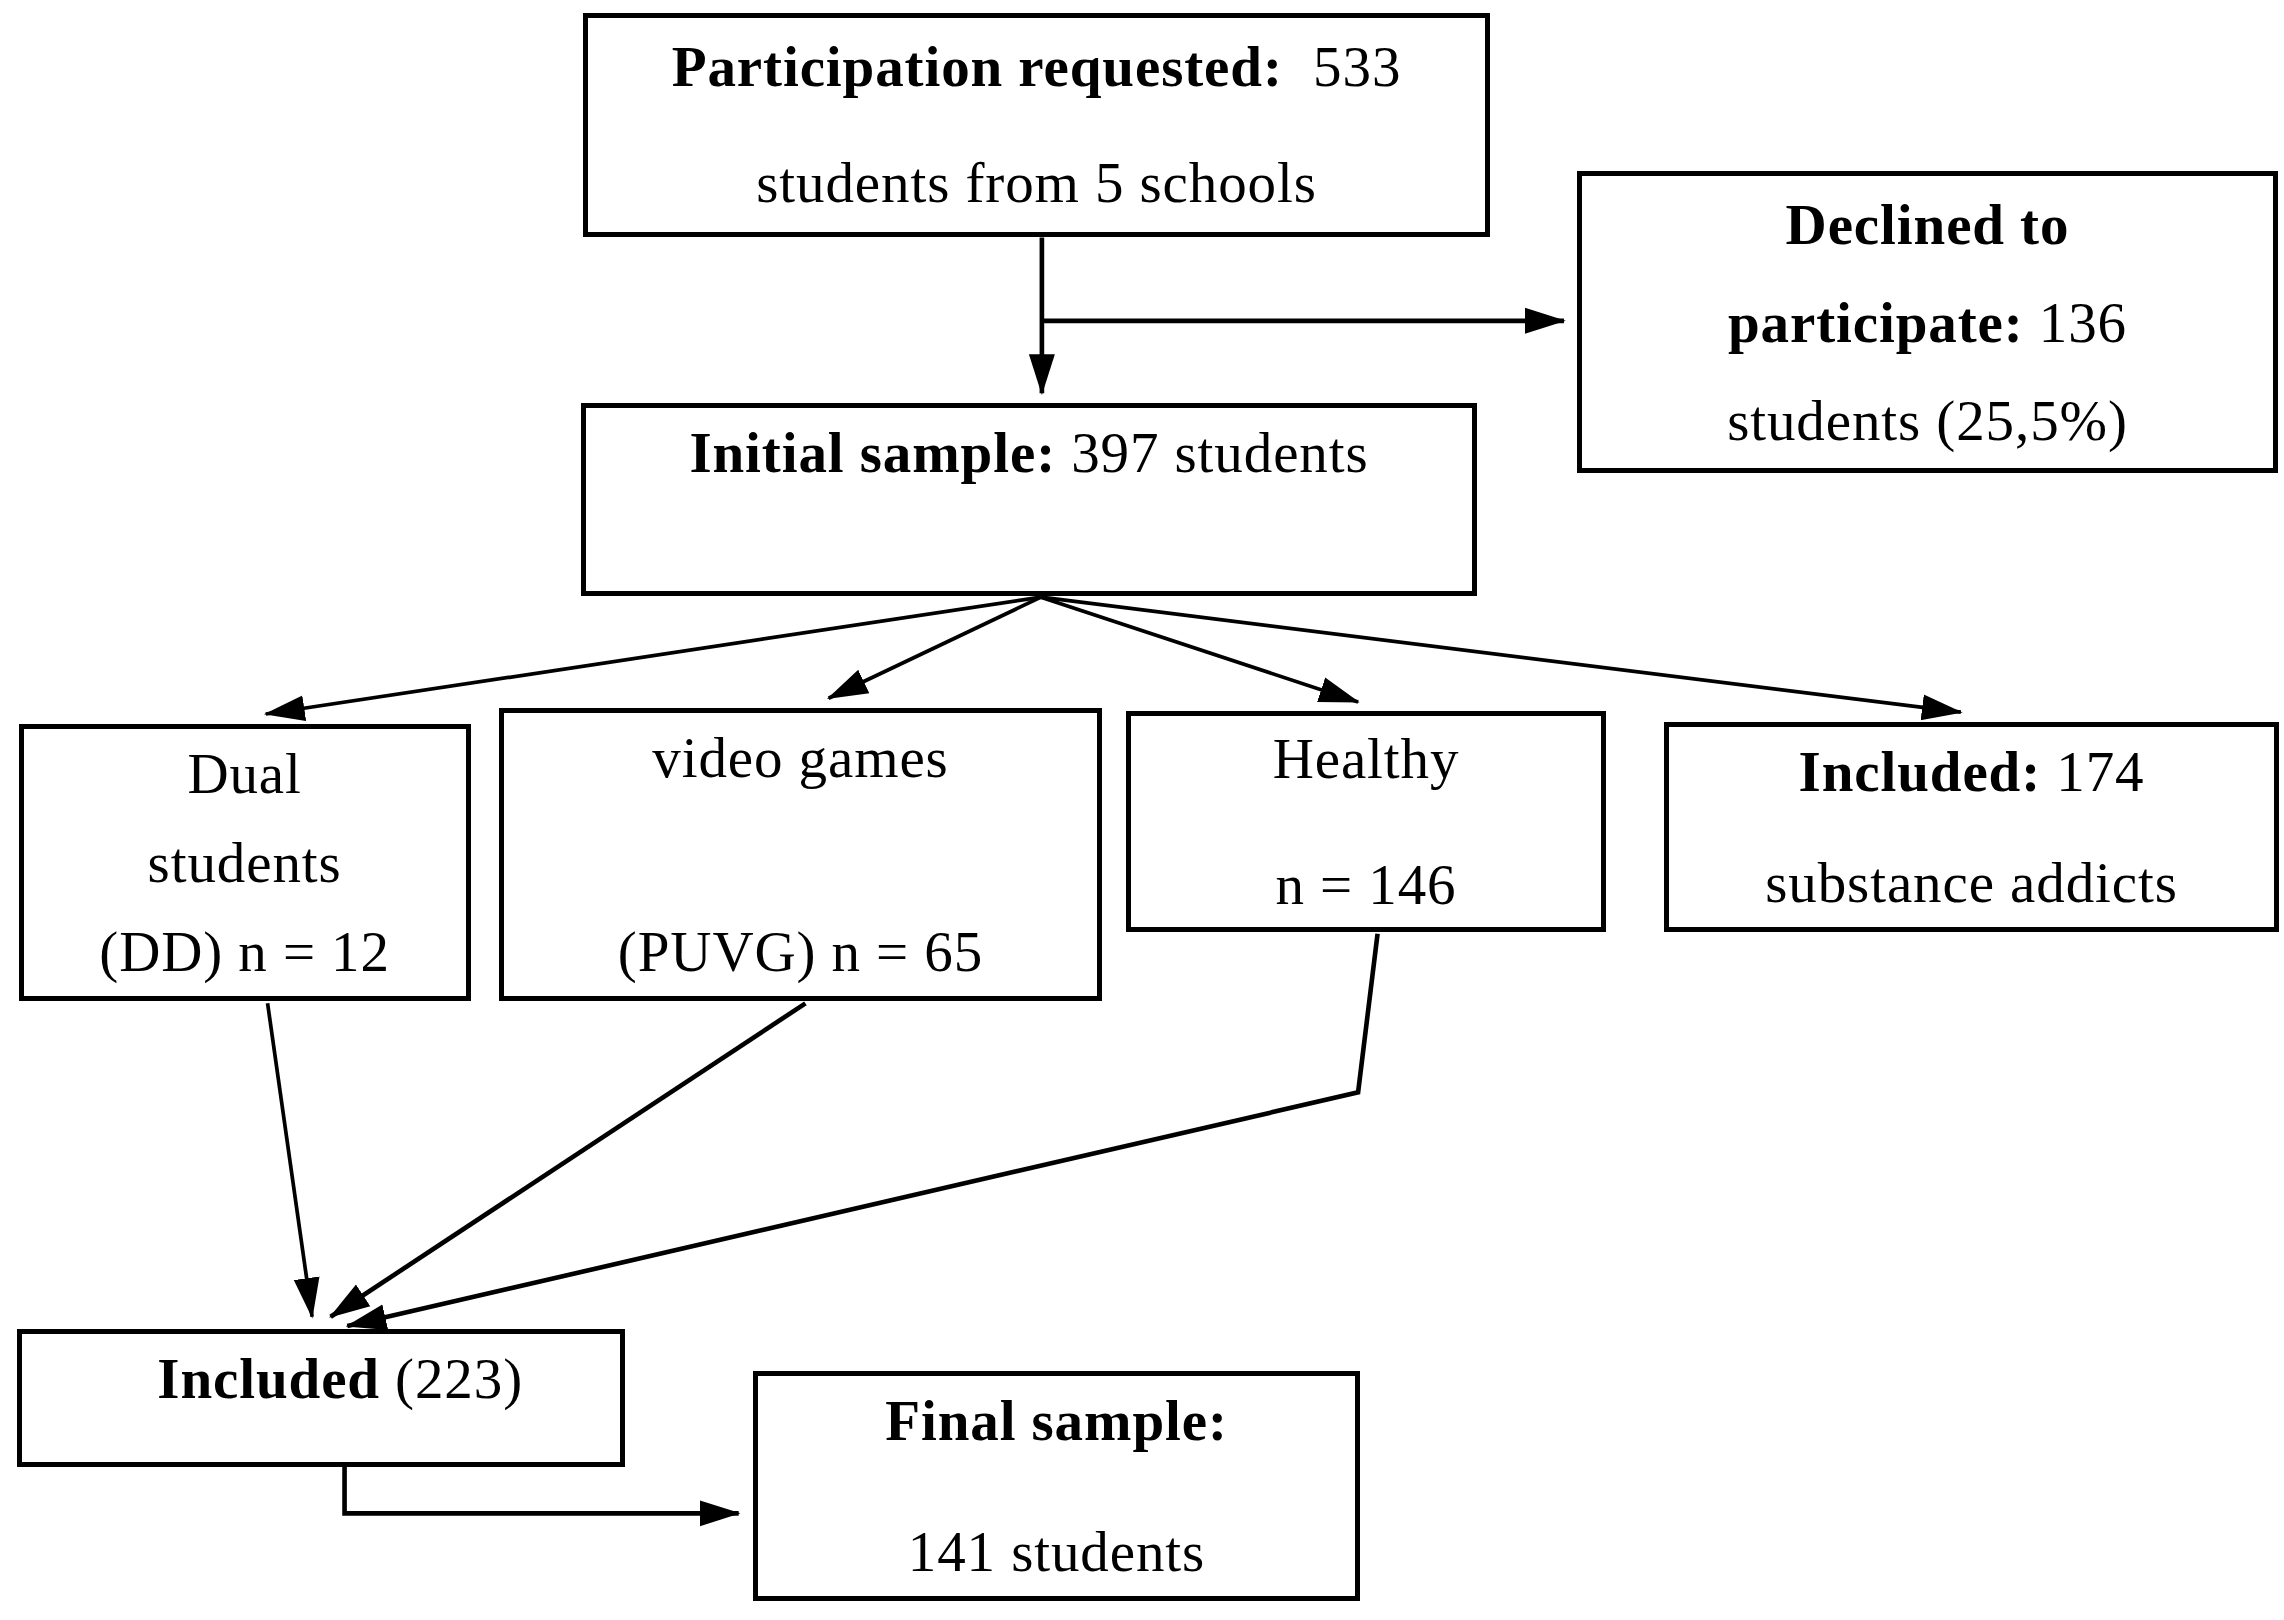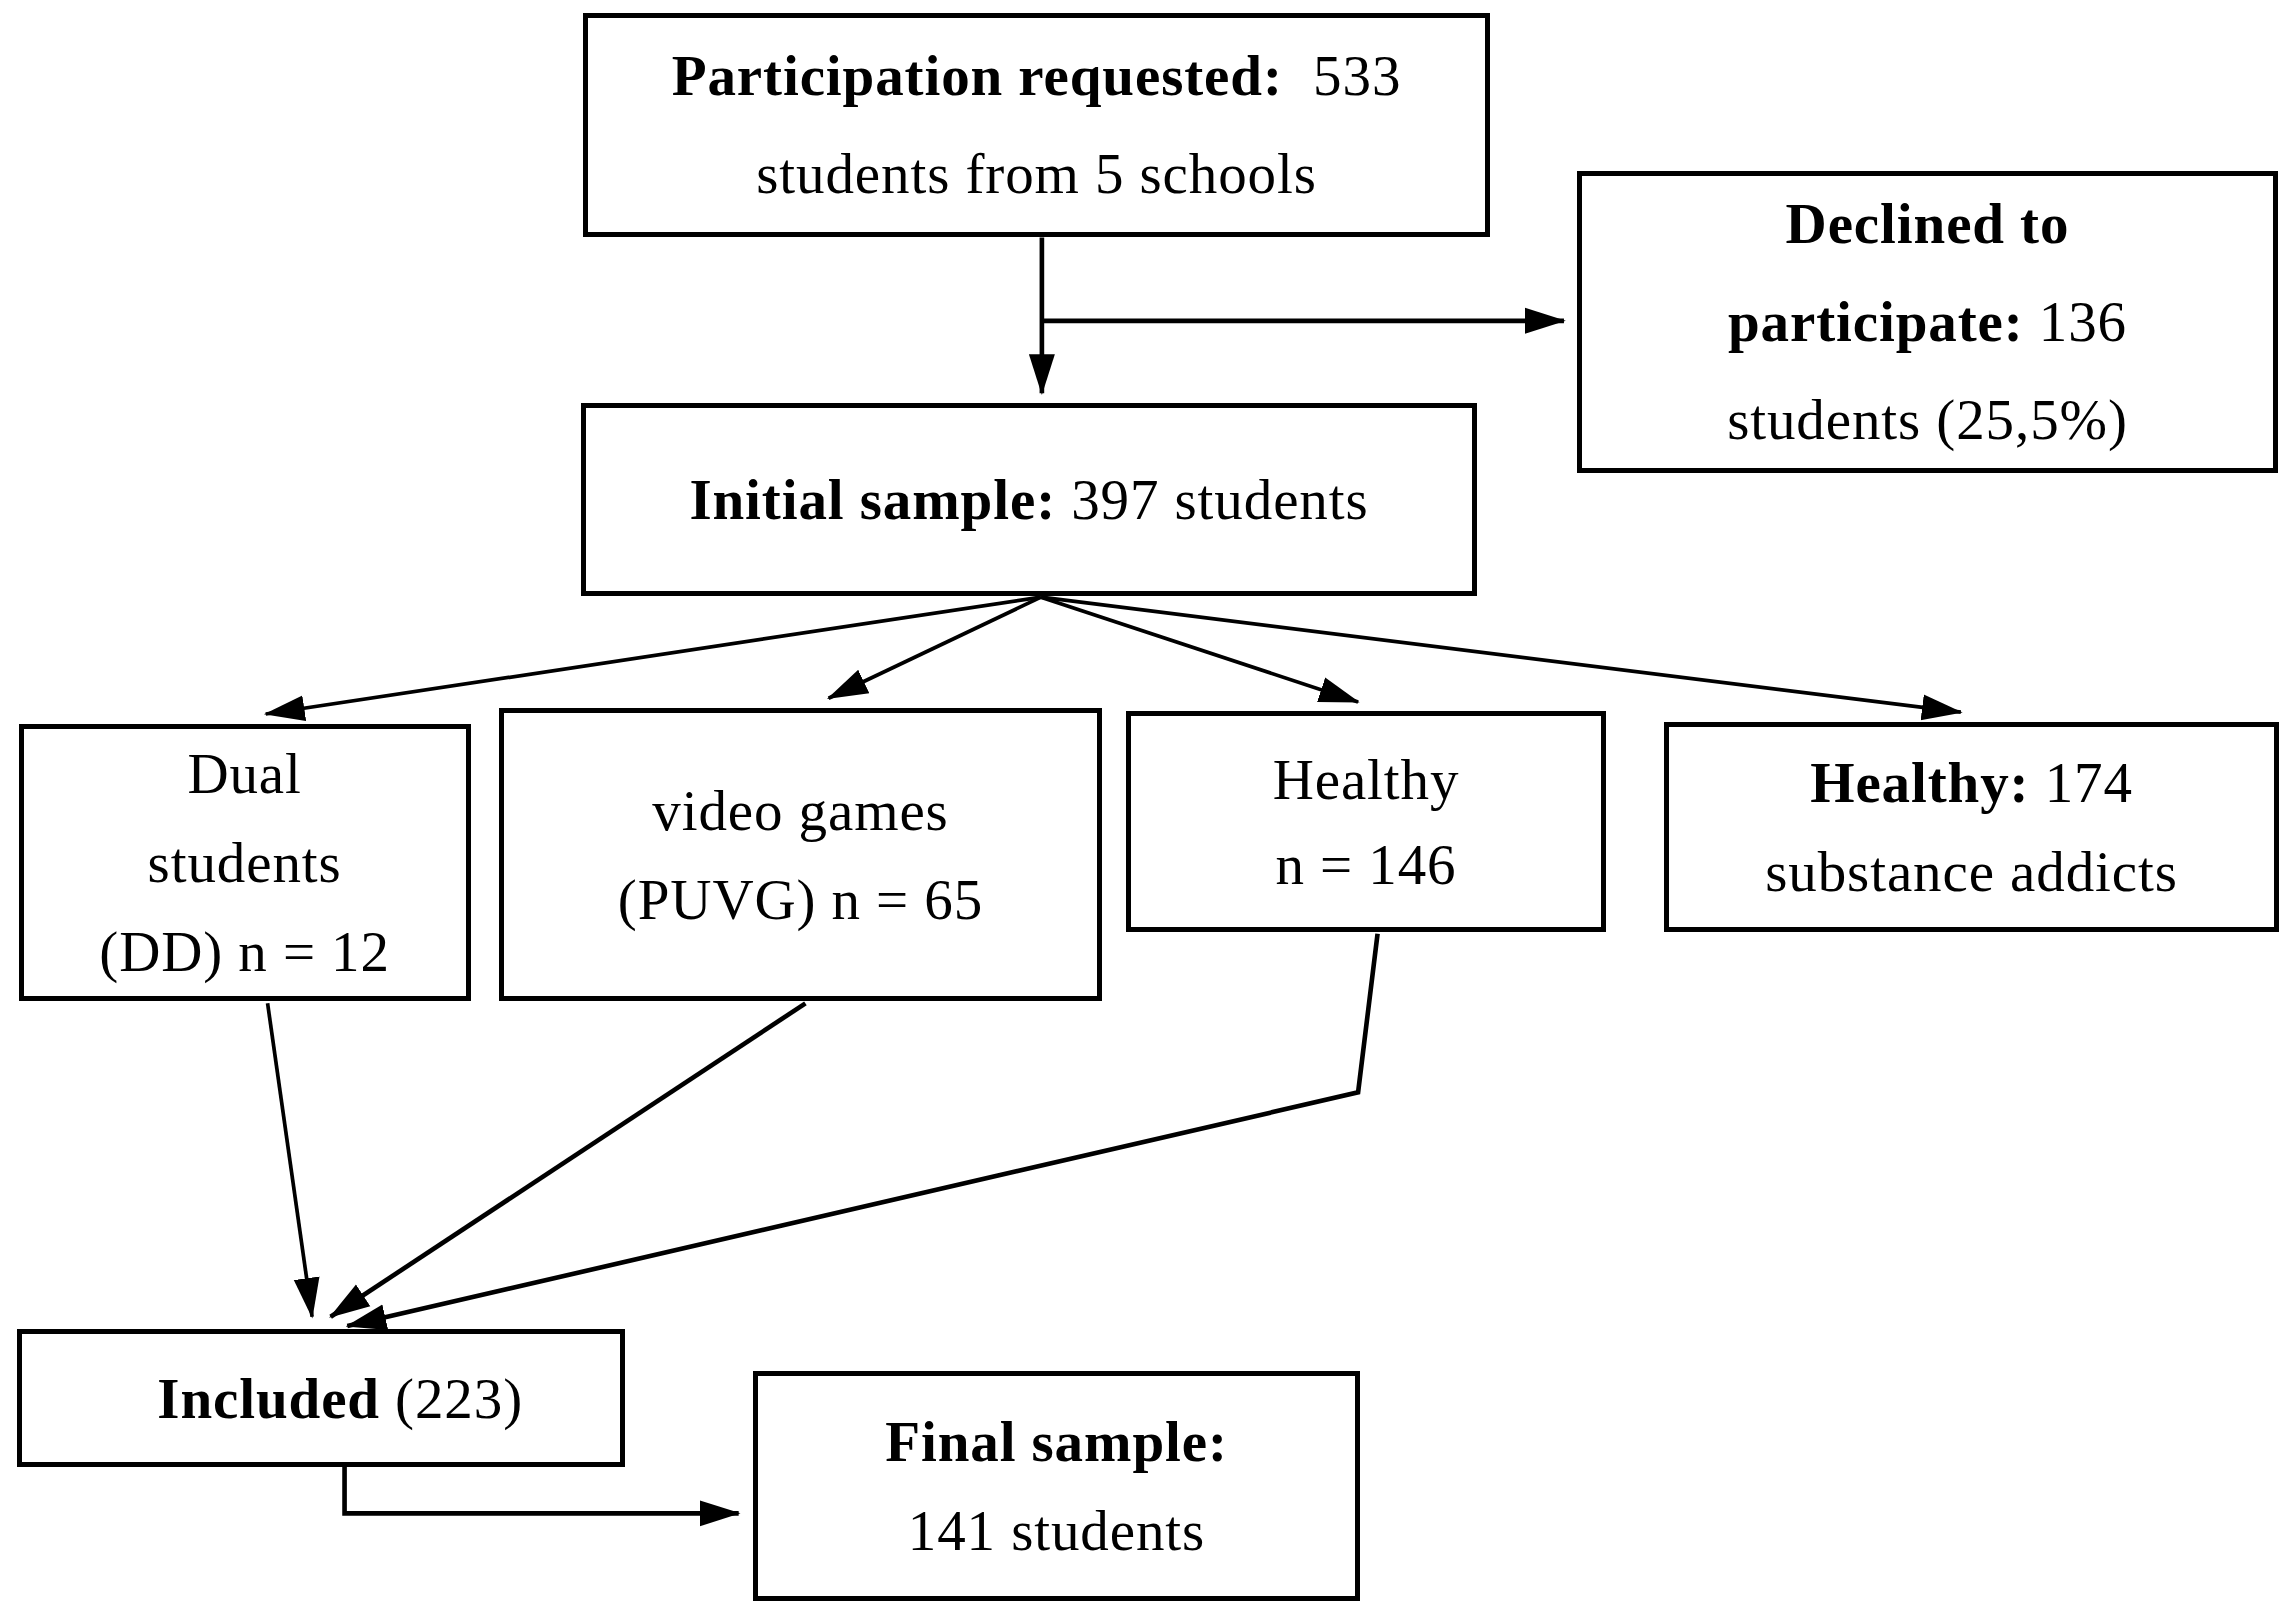"Participation requested: 533" .box { justify-content: center -> space-between }
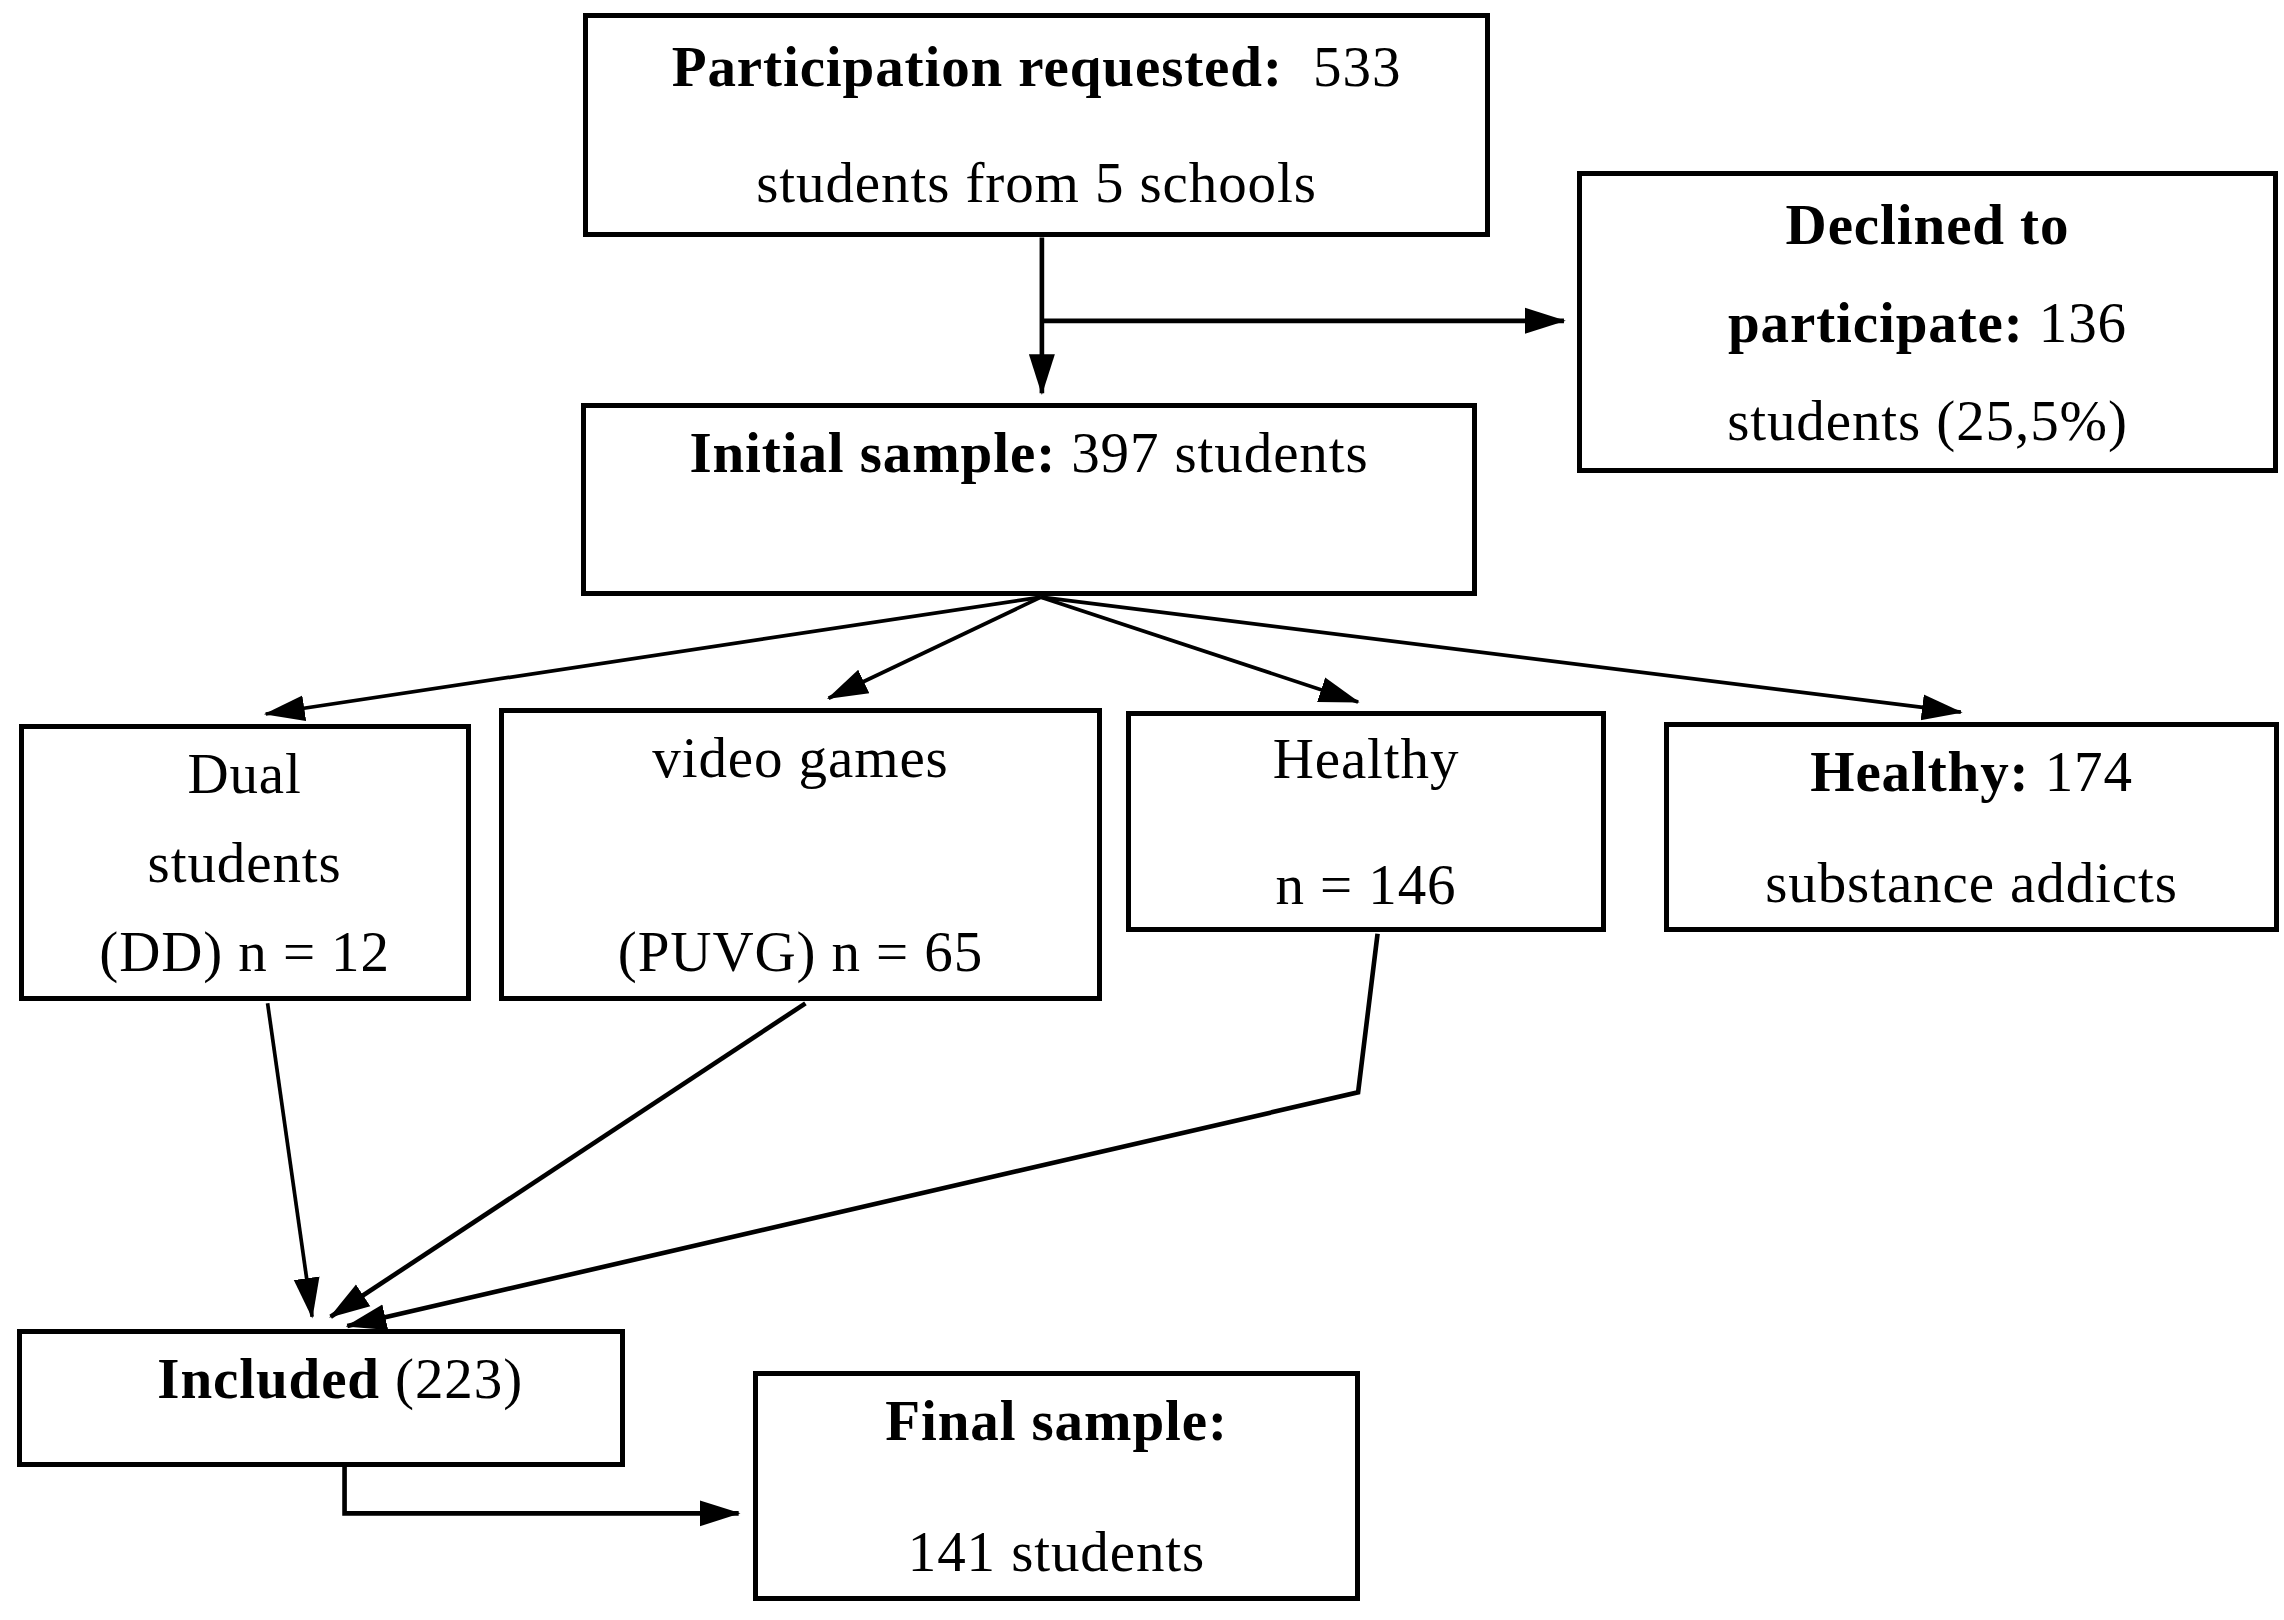"Healthy:" span.b { text: Healthy -> Included }
